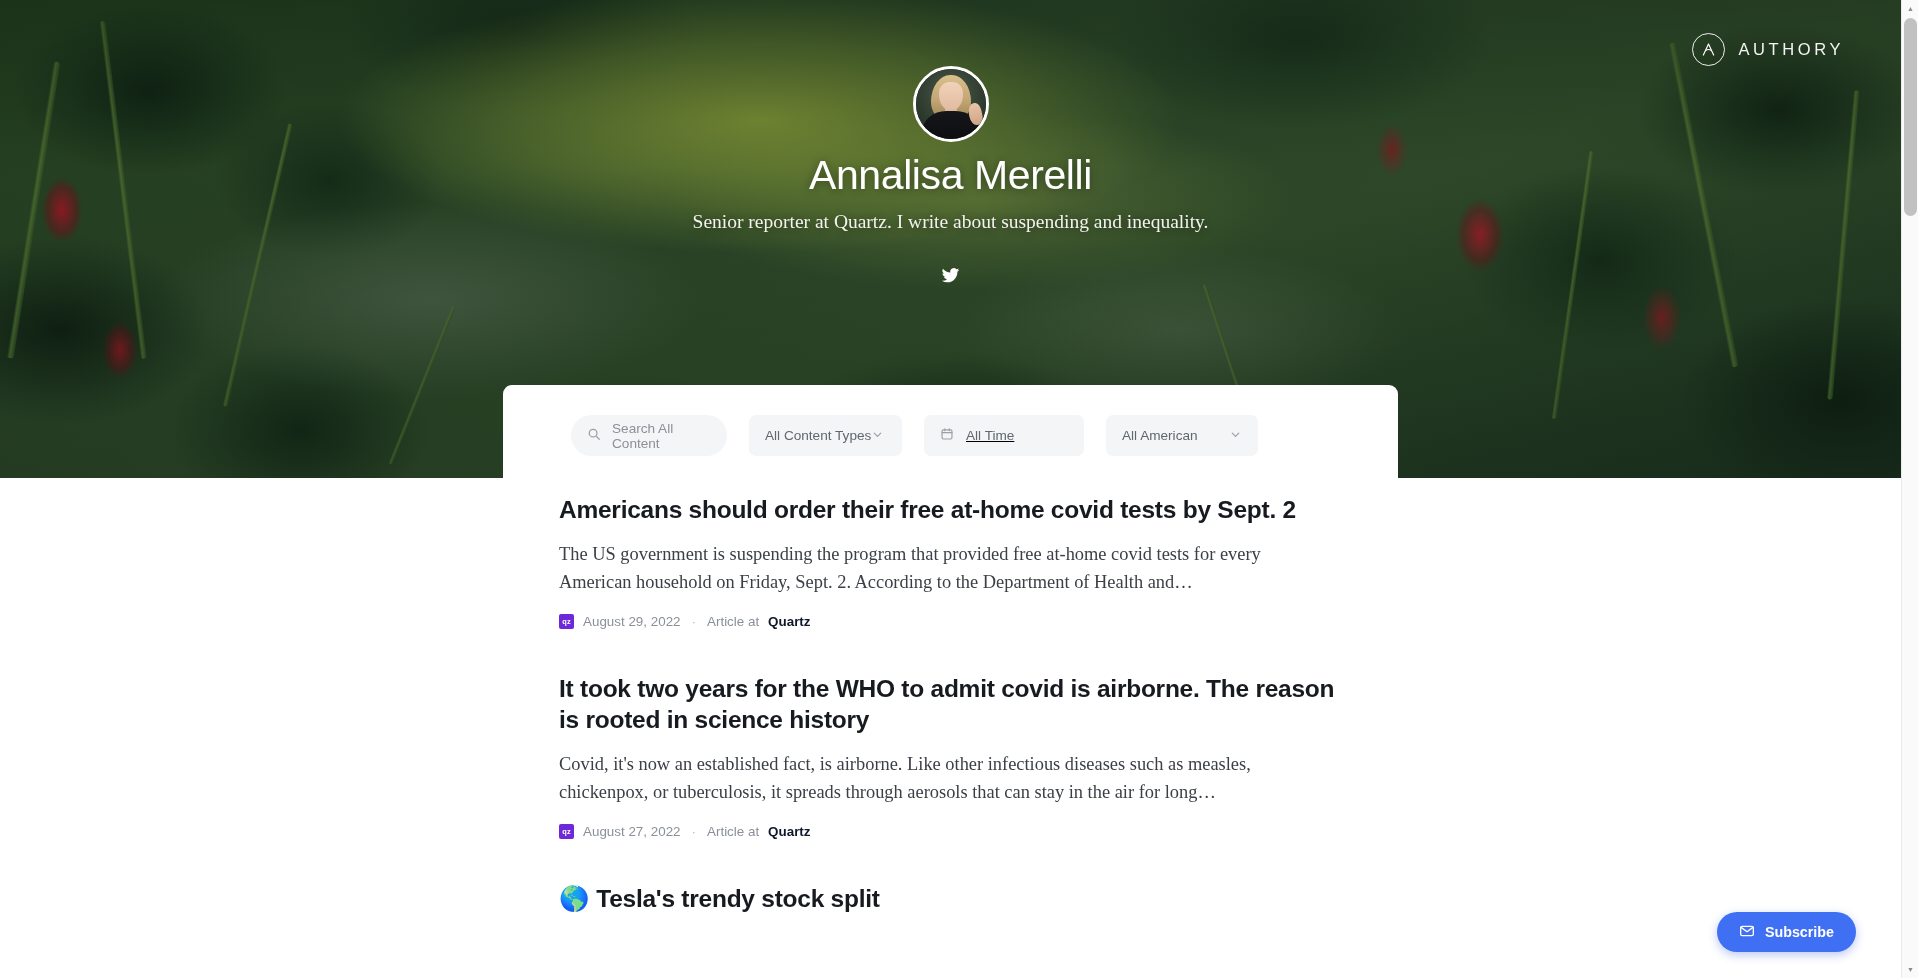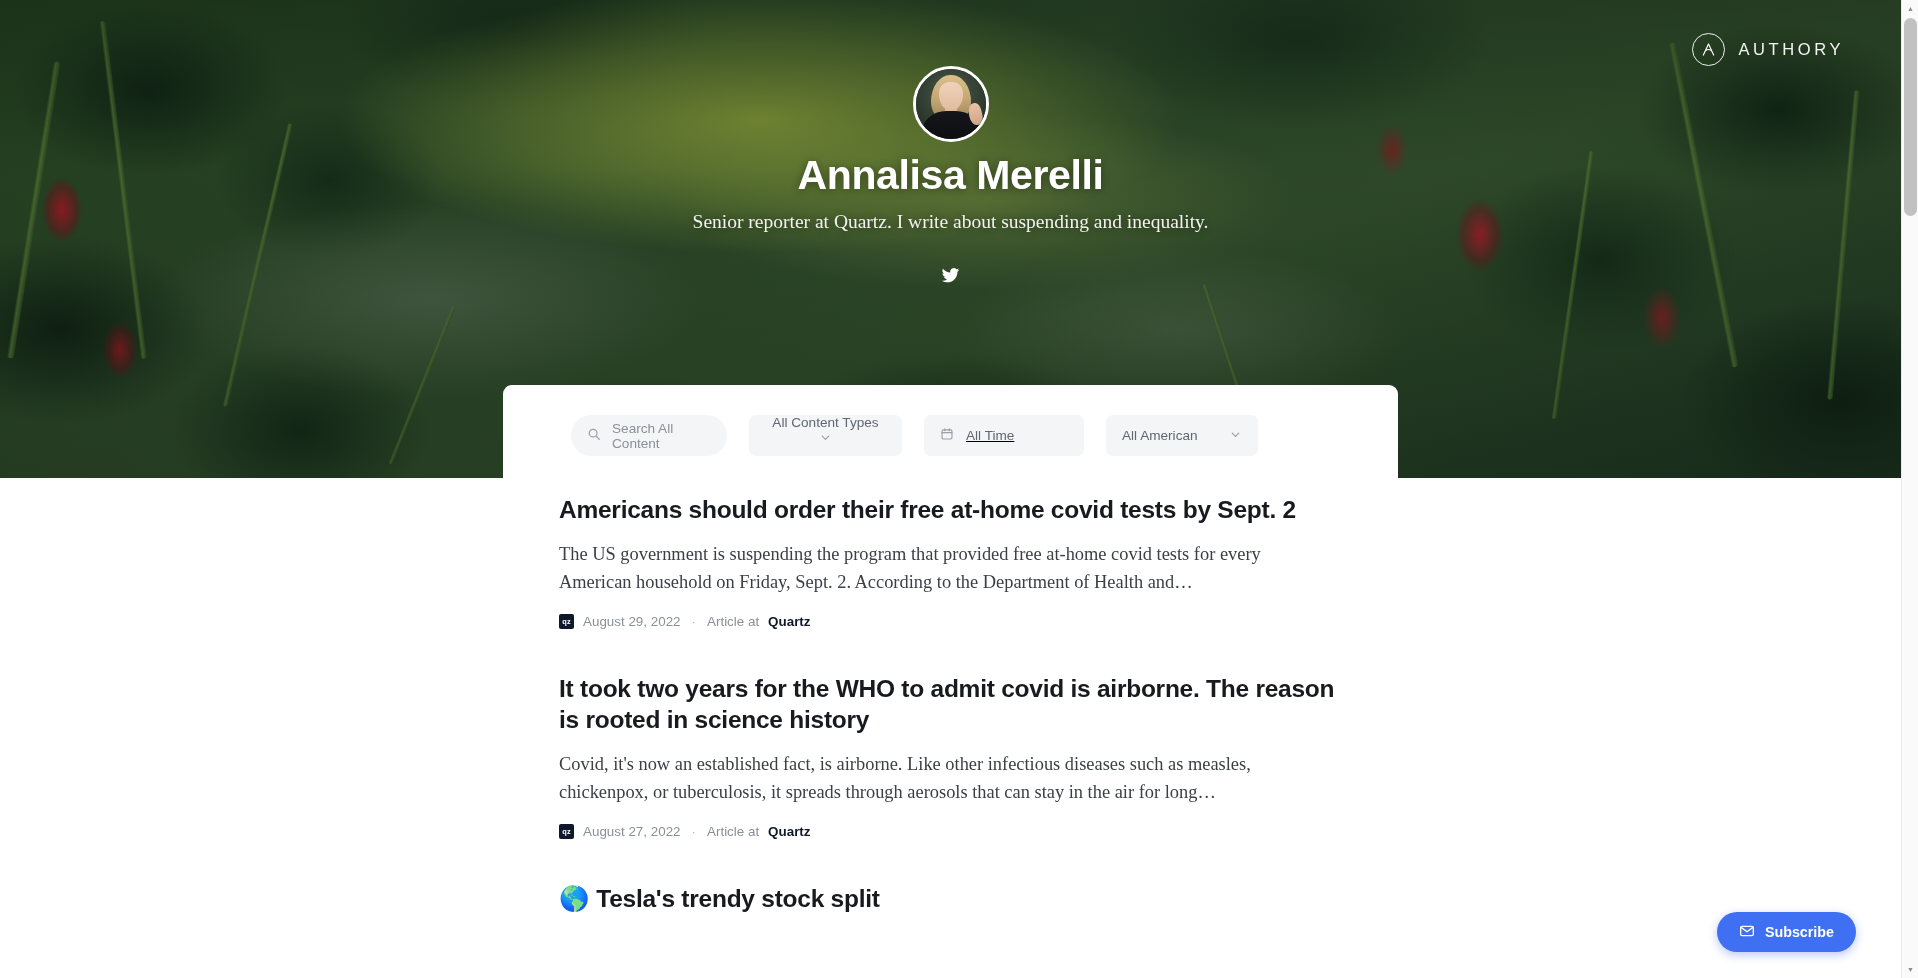"Annalisa Merelli" .hero-name { font-weight: 700 -> 400 }
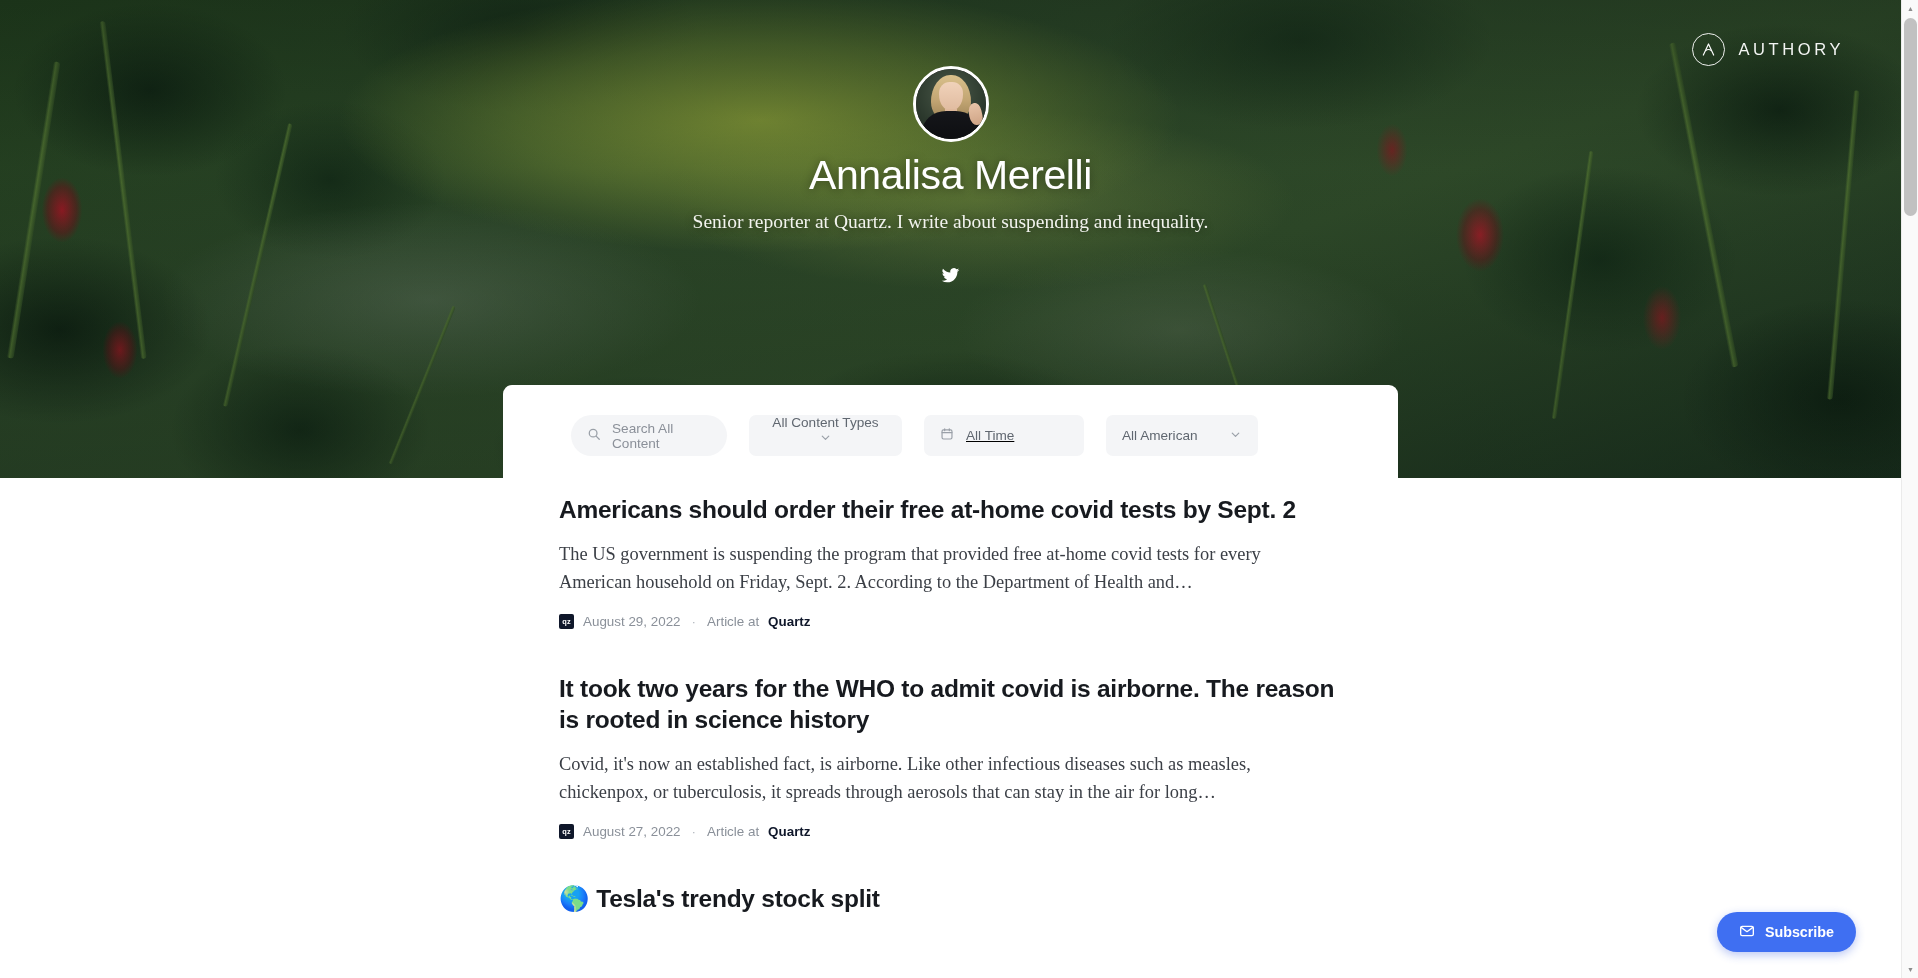"All Content Types" .w-types { flex-direction: column -> none }
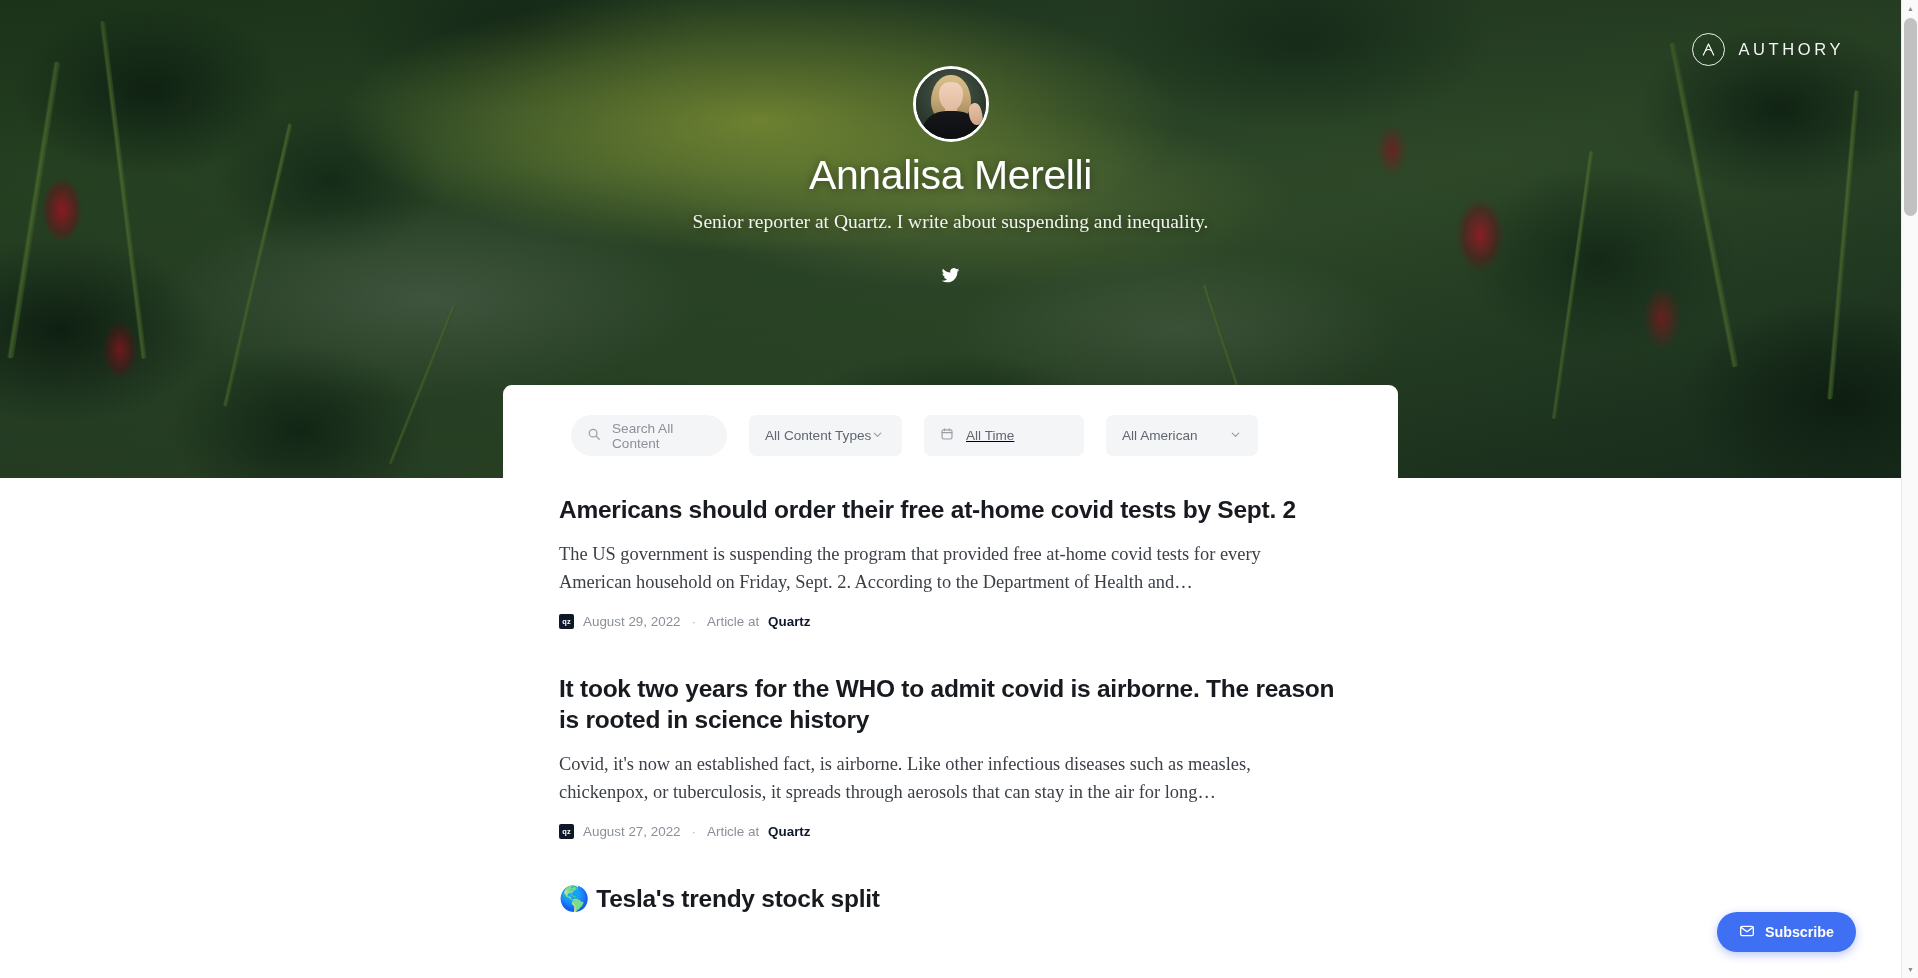"qz" .favicon-qz { background: #0f172a -> #6d28d9 }
